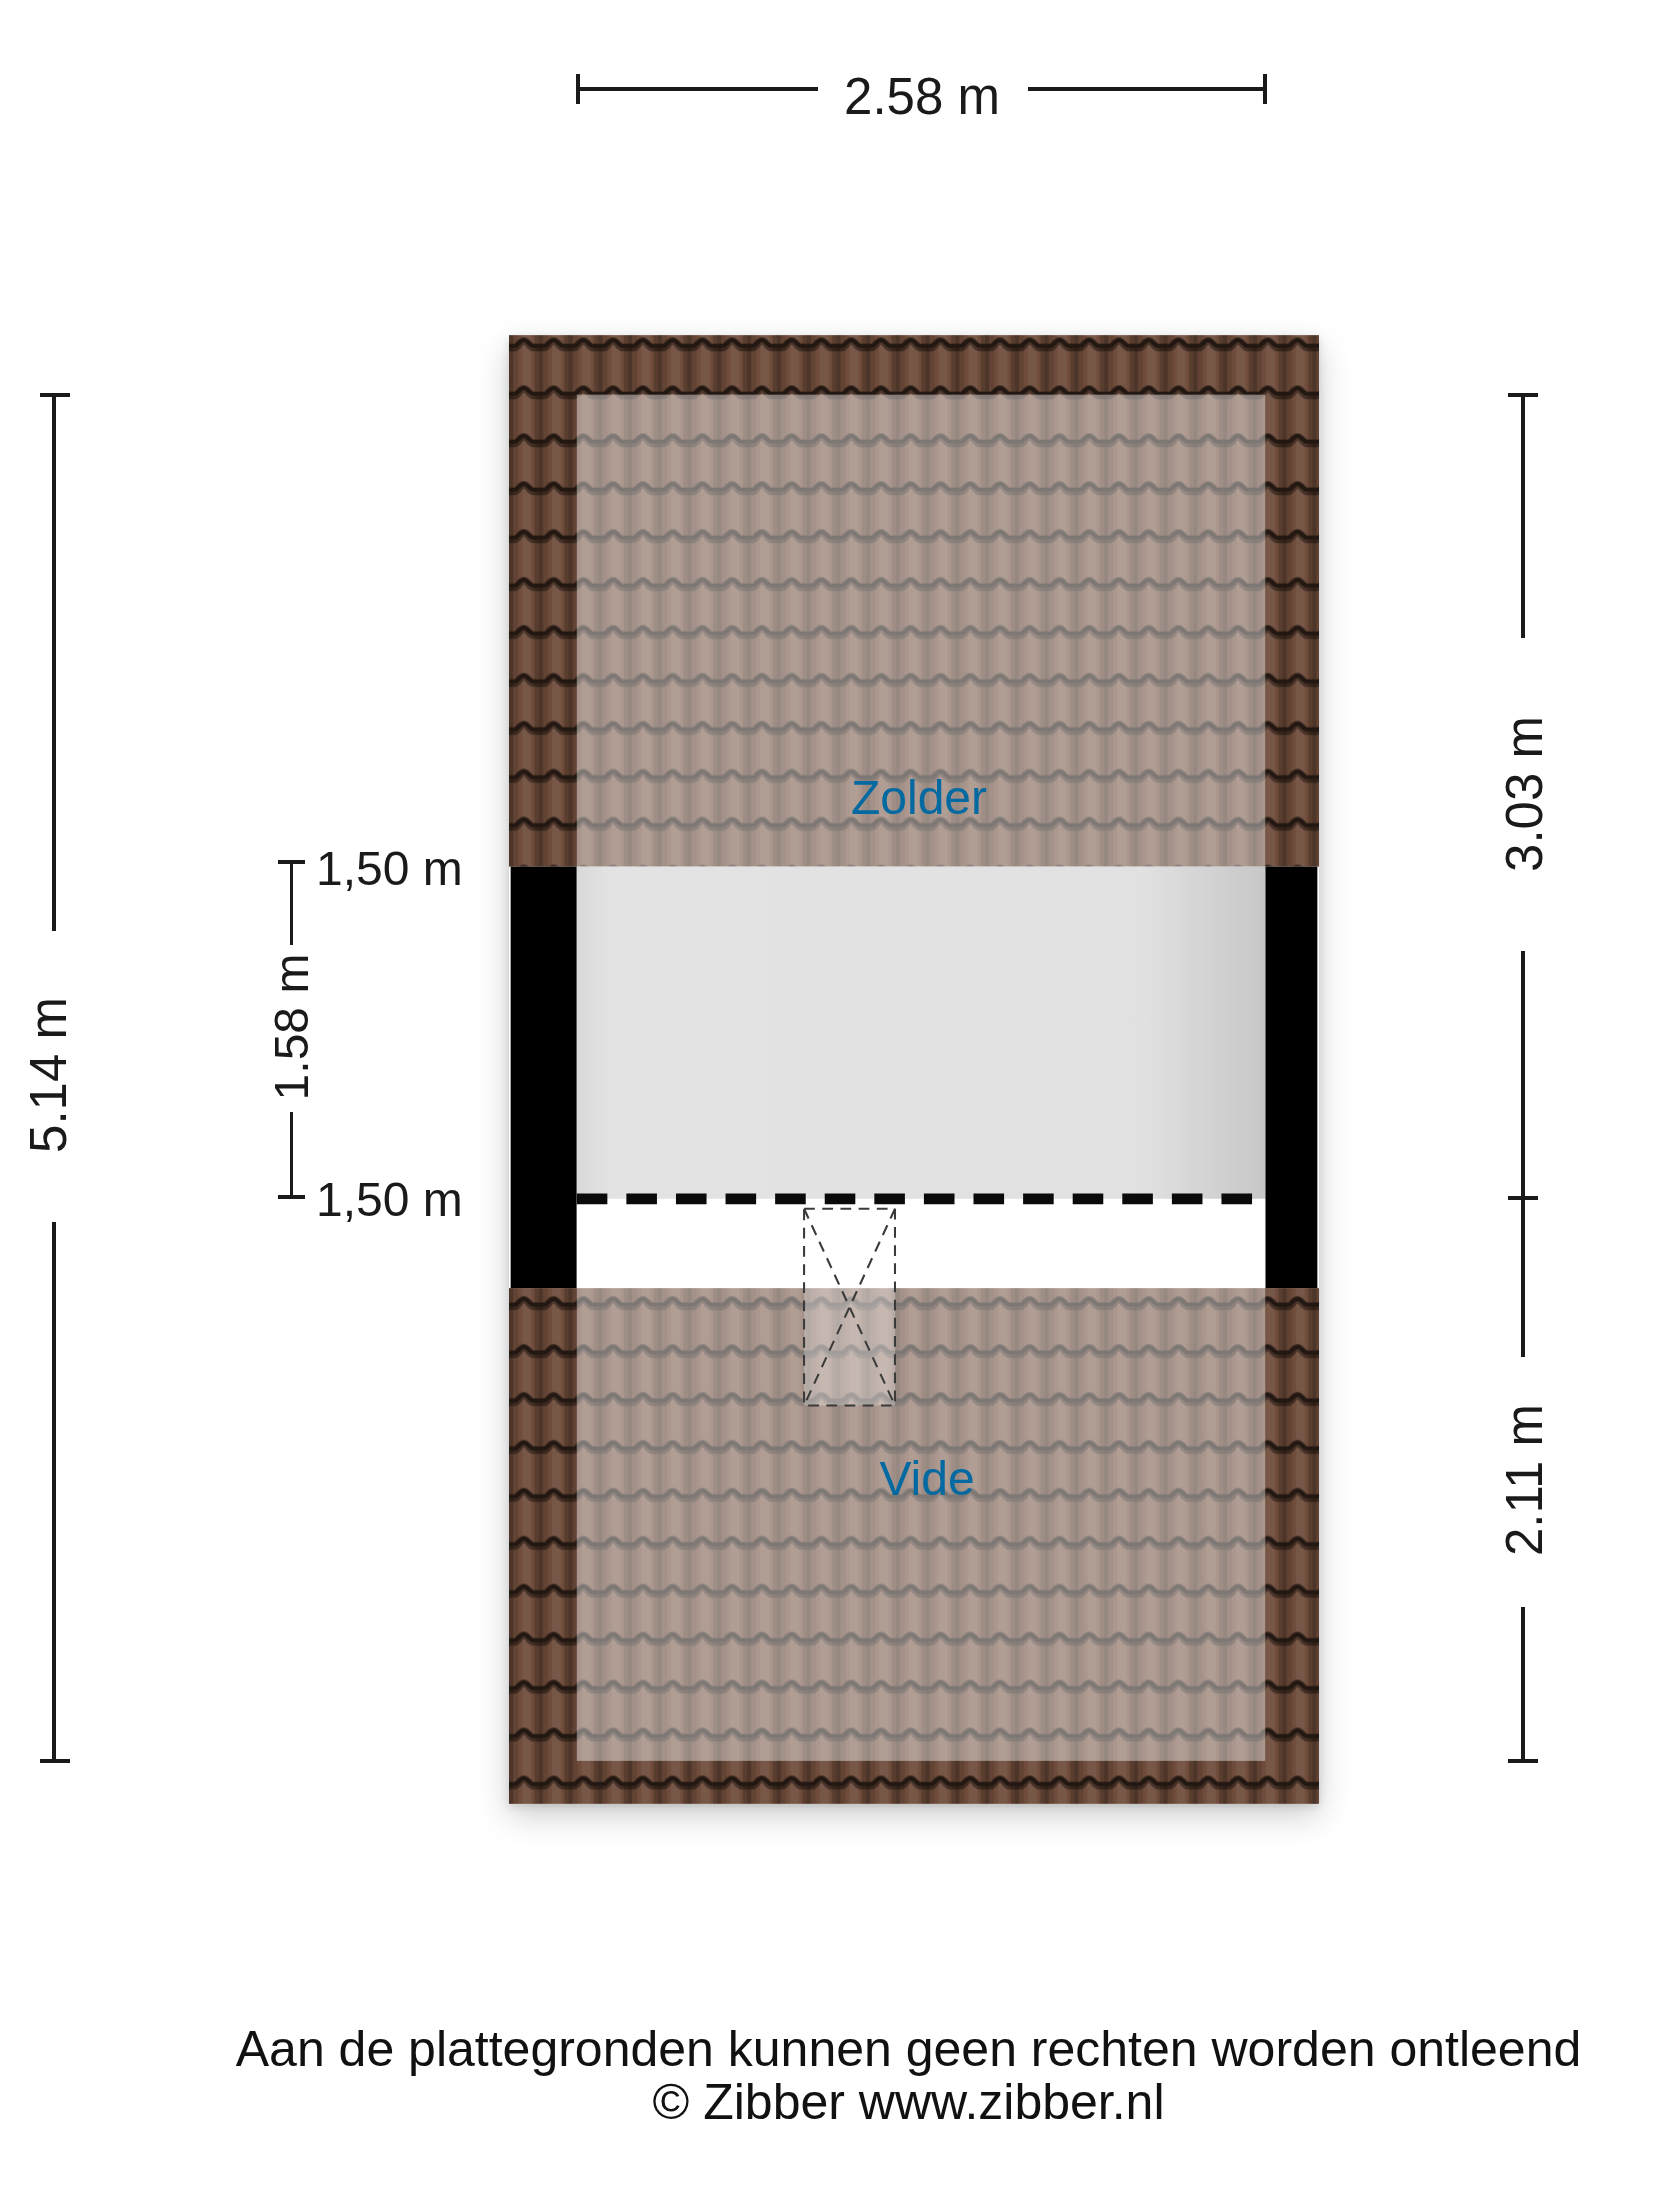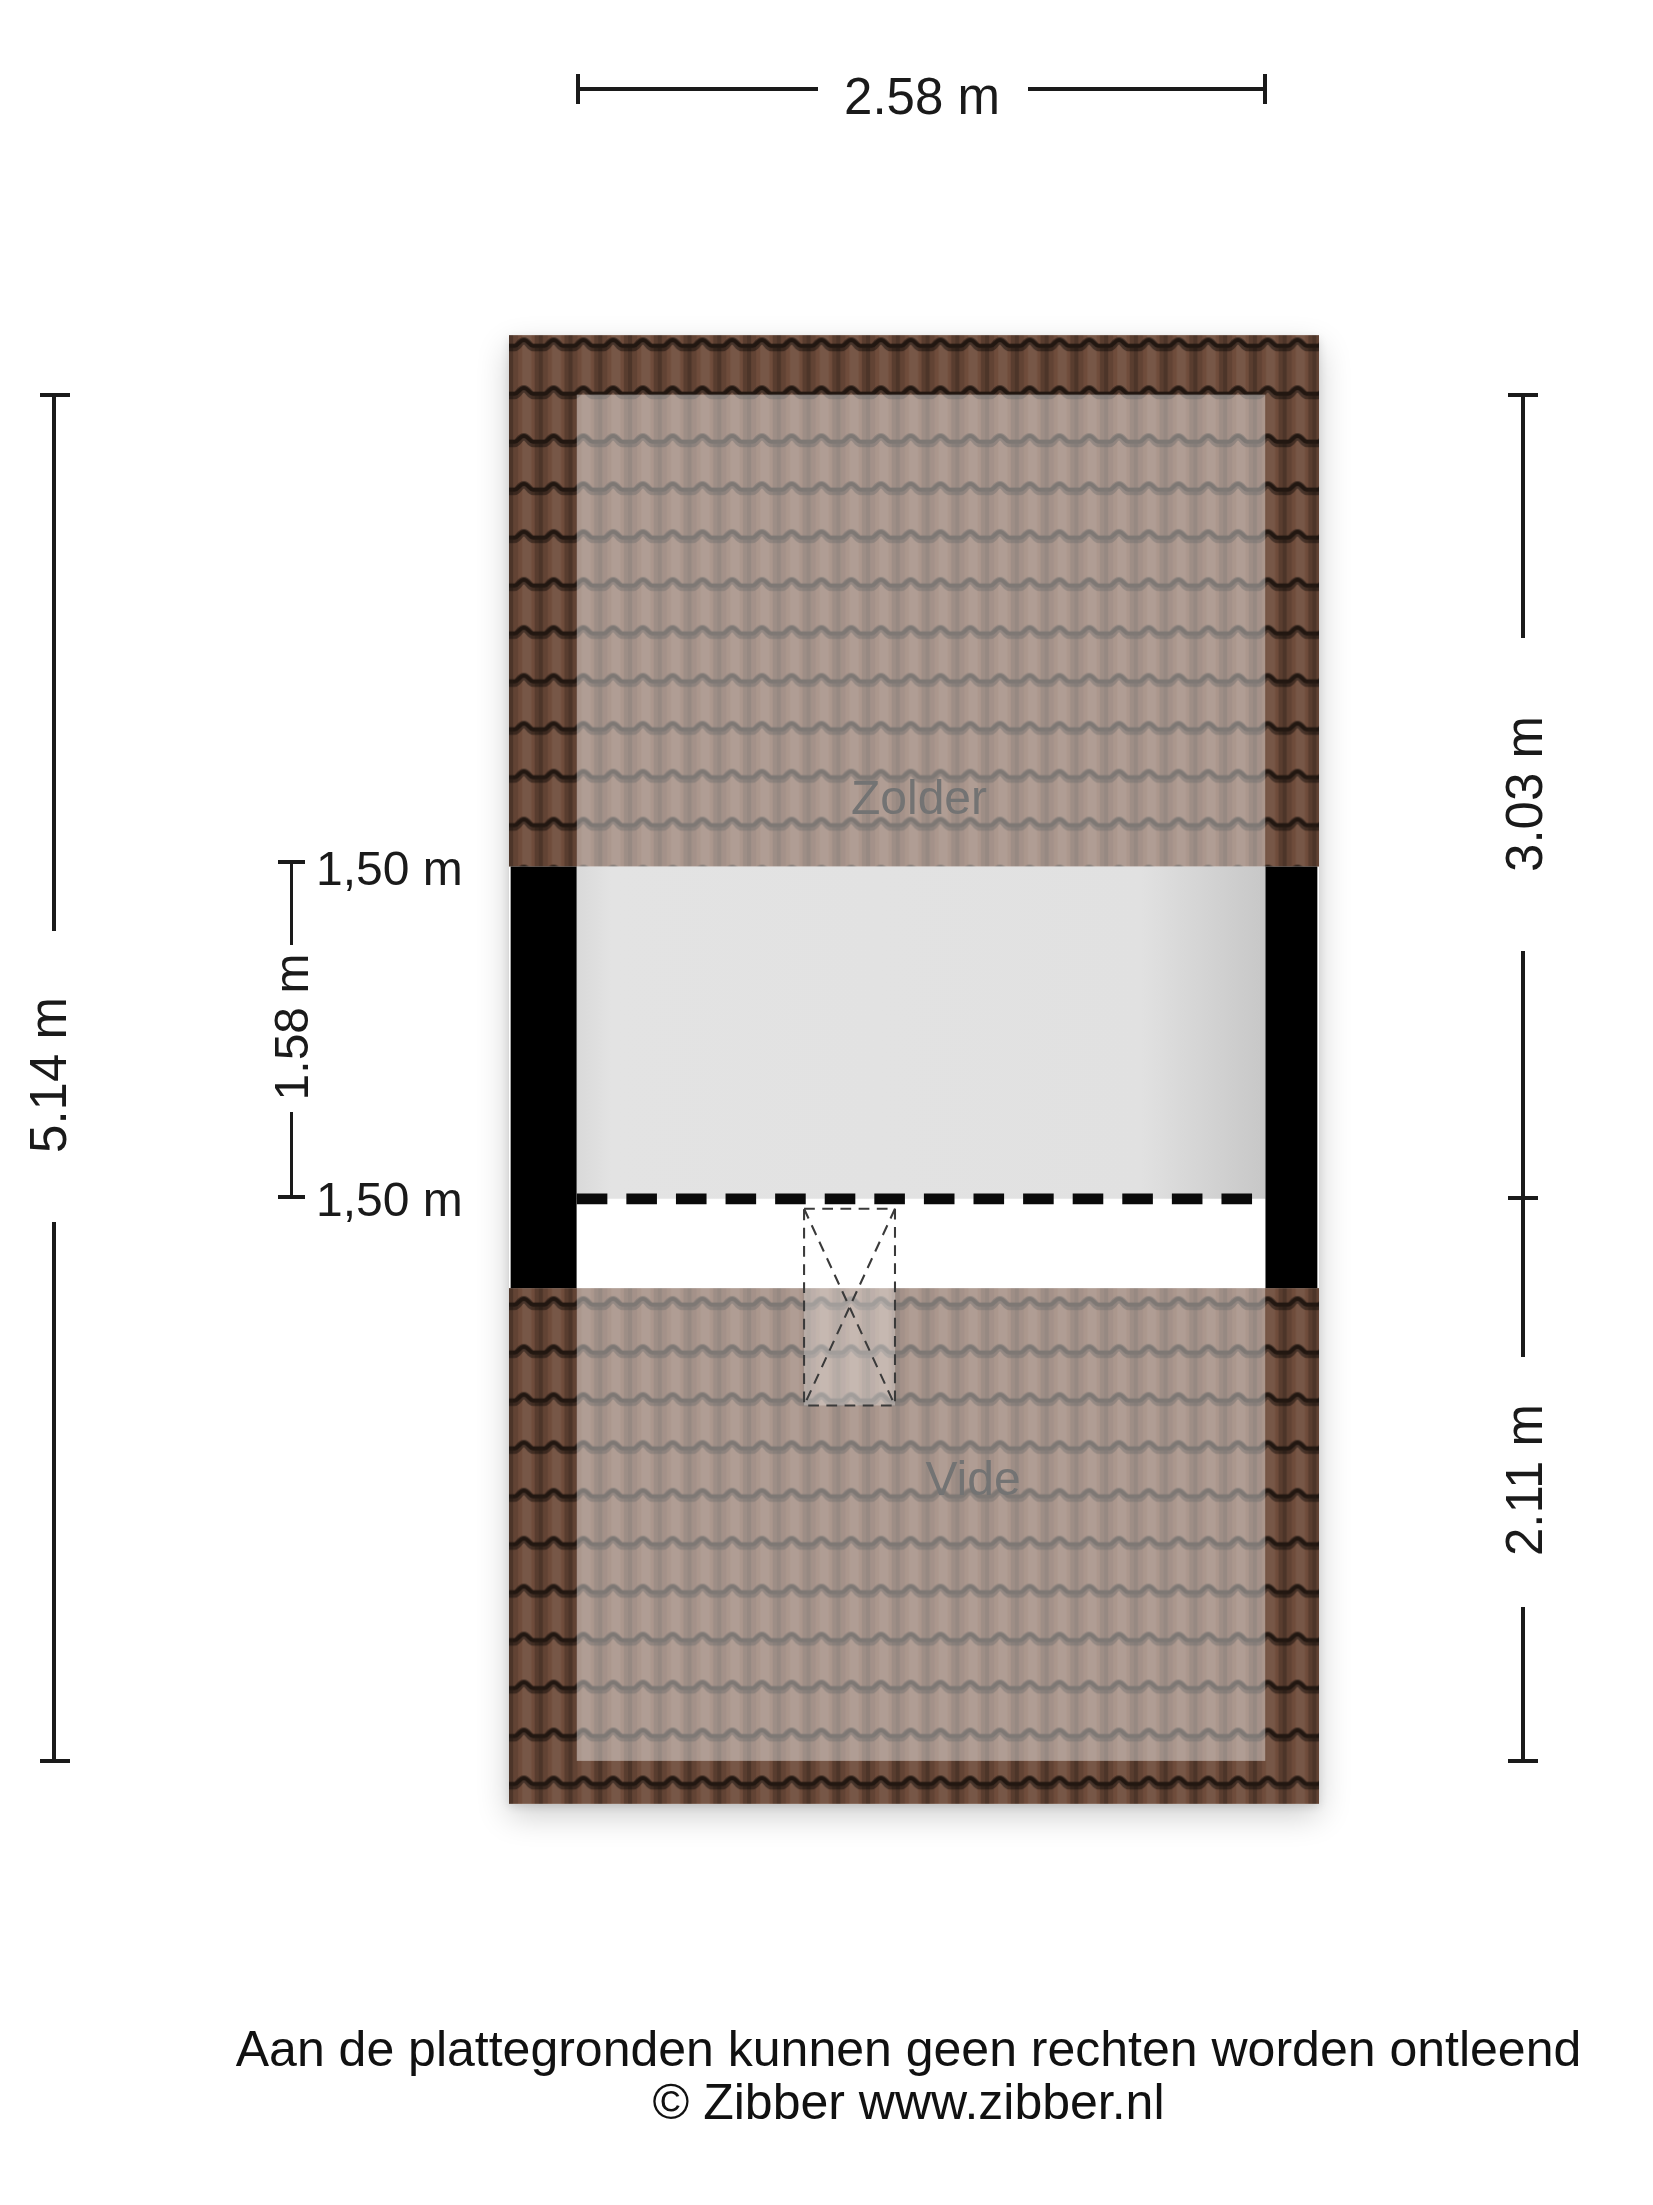"Zolder" .room-label { color: #737373 -> #0369a1 }
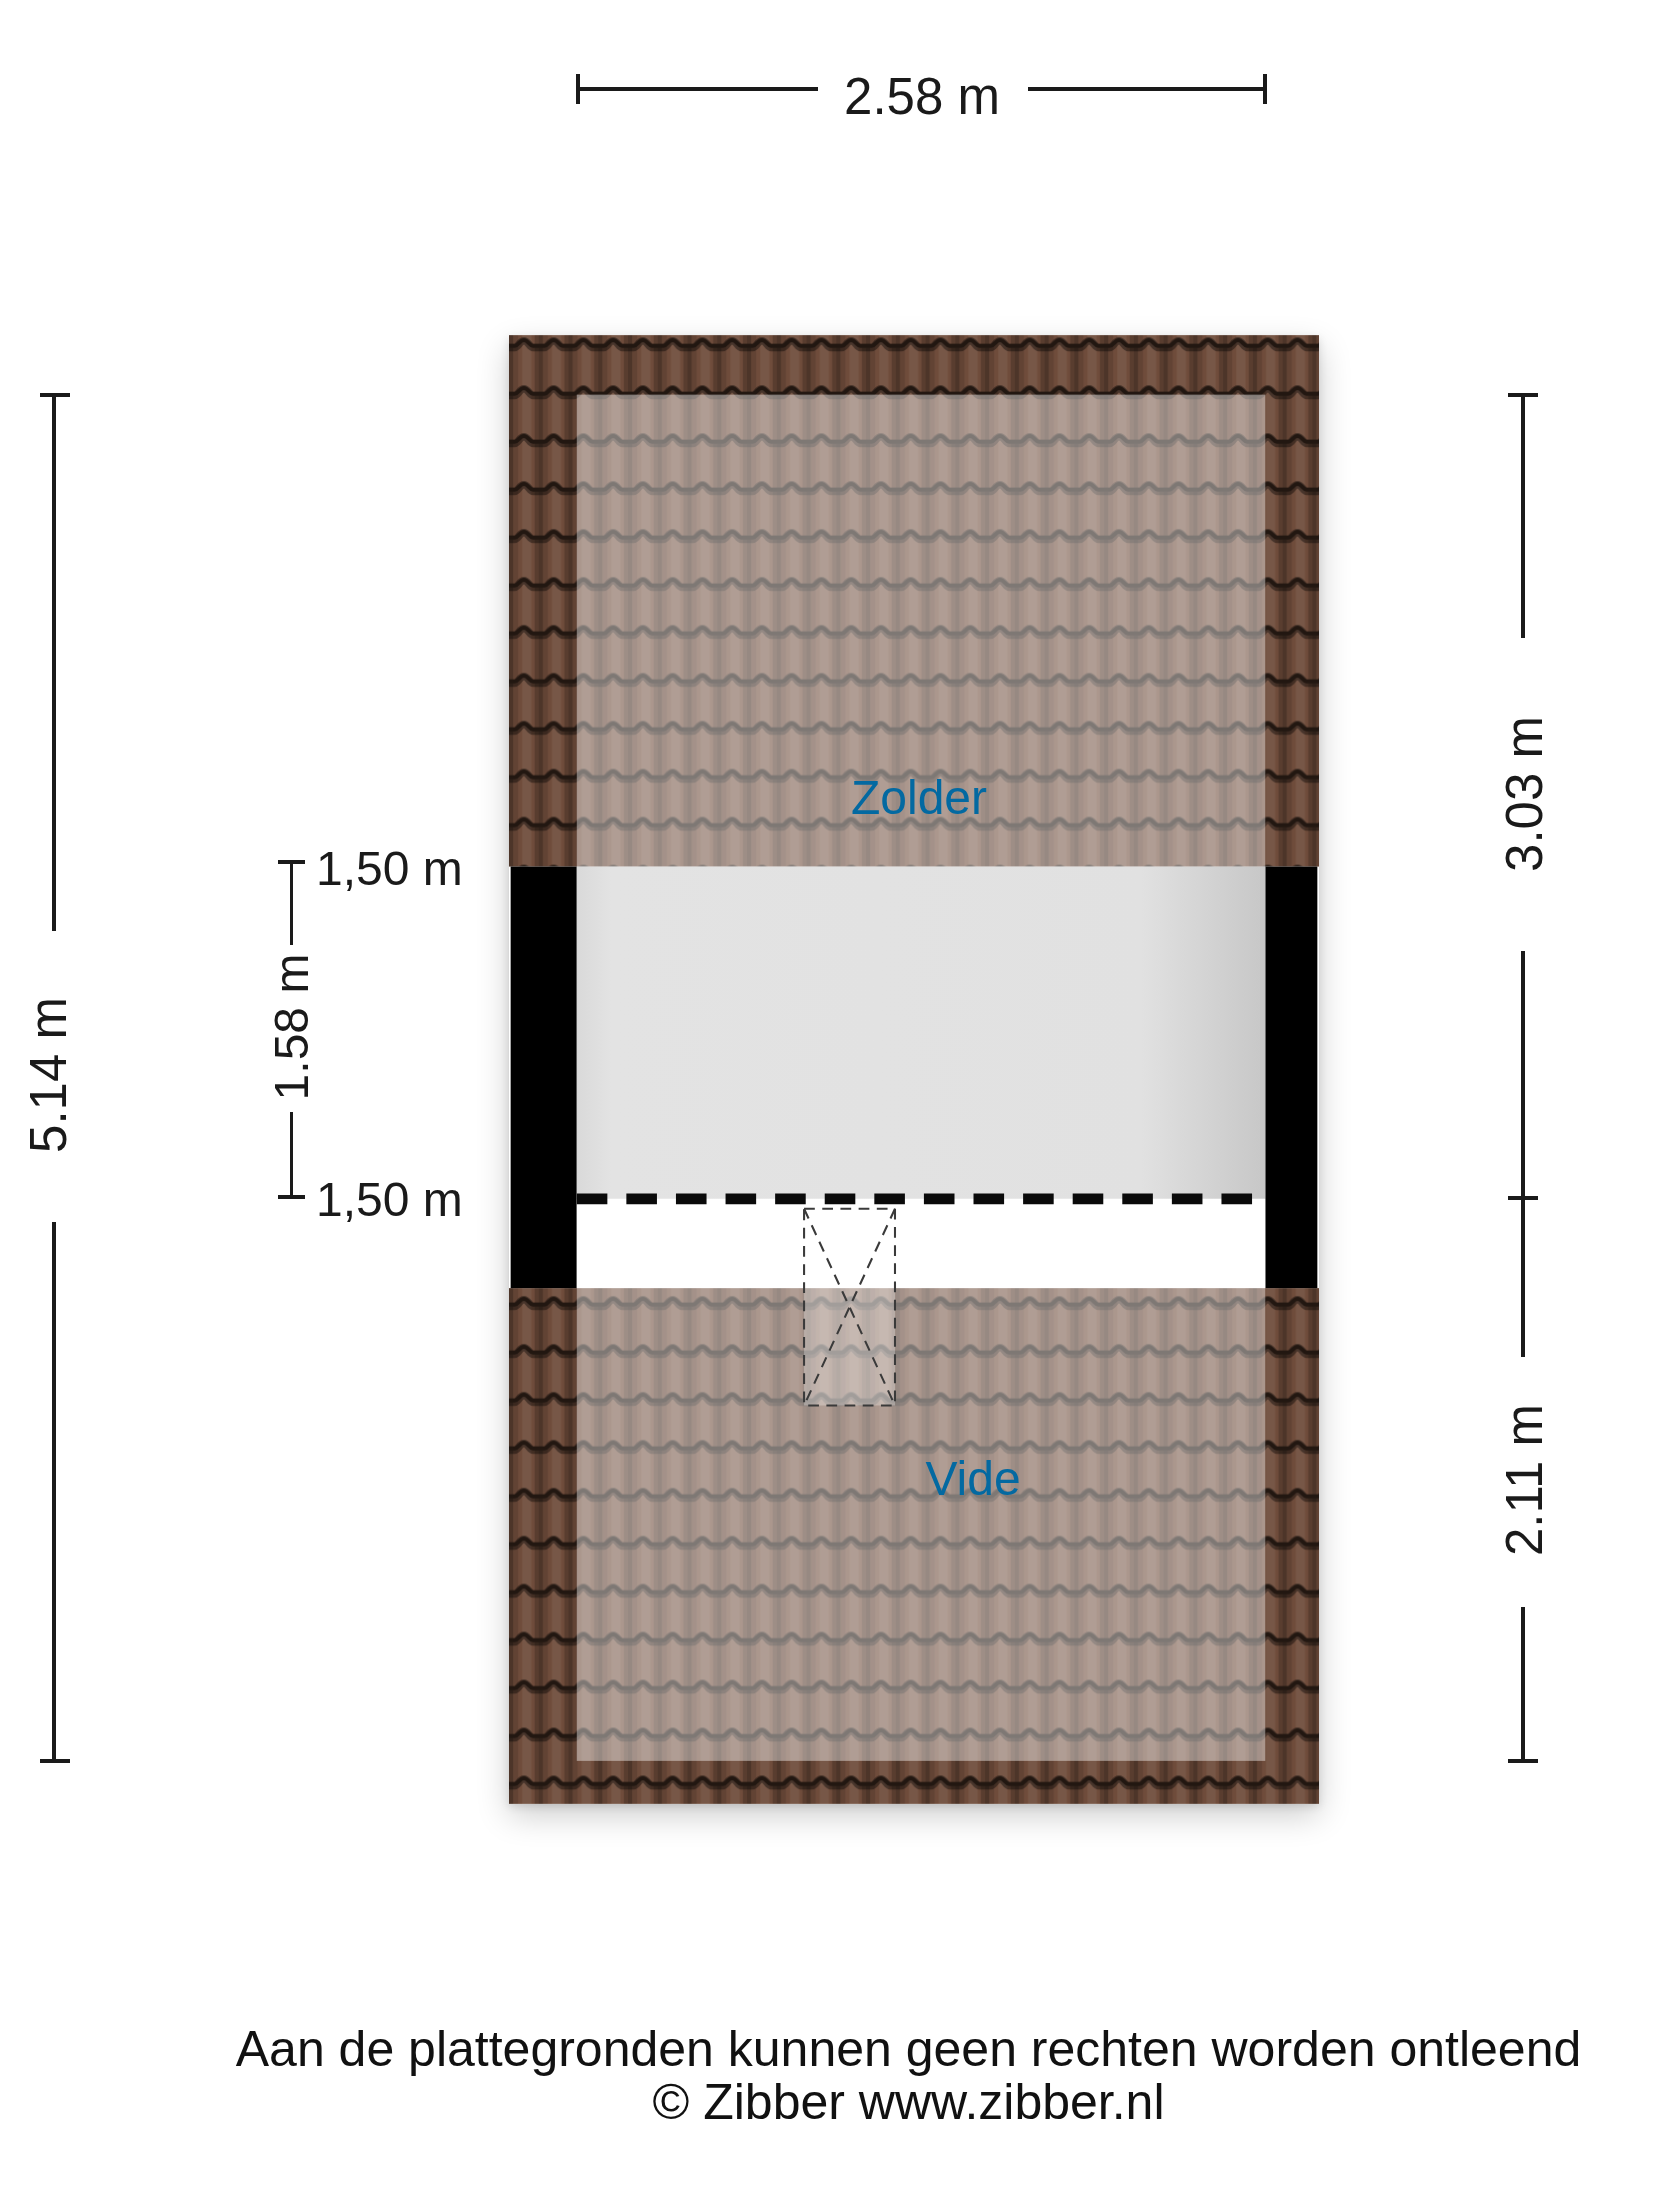"Vide" div.abs { left: 973px -> 927px }
